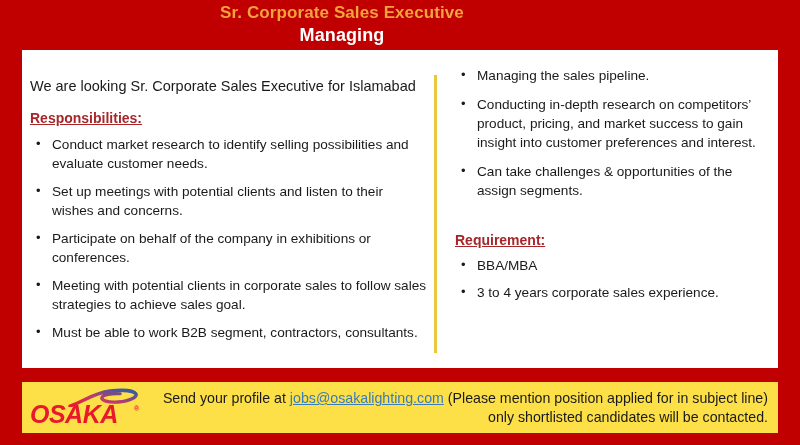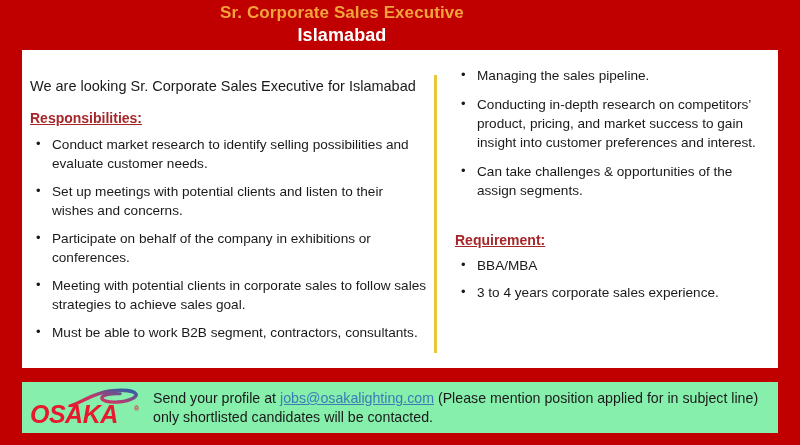"Islamabad" div.job-location { text: Islamabad -> Managing }
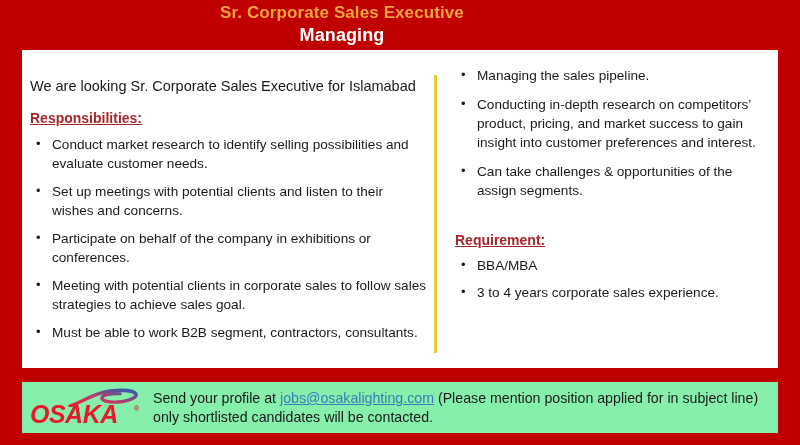"OSAKA" .footer-panel { background: #86efac -> #fde047; text-align: none -> right }
